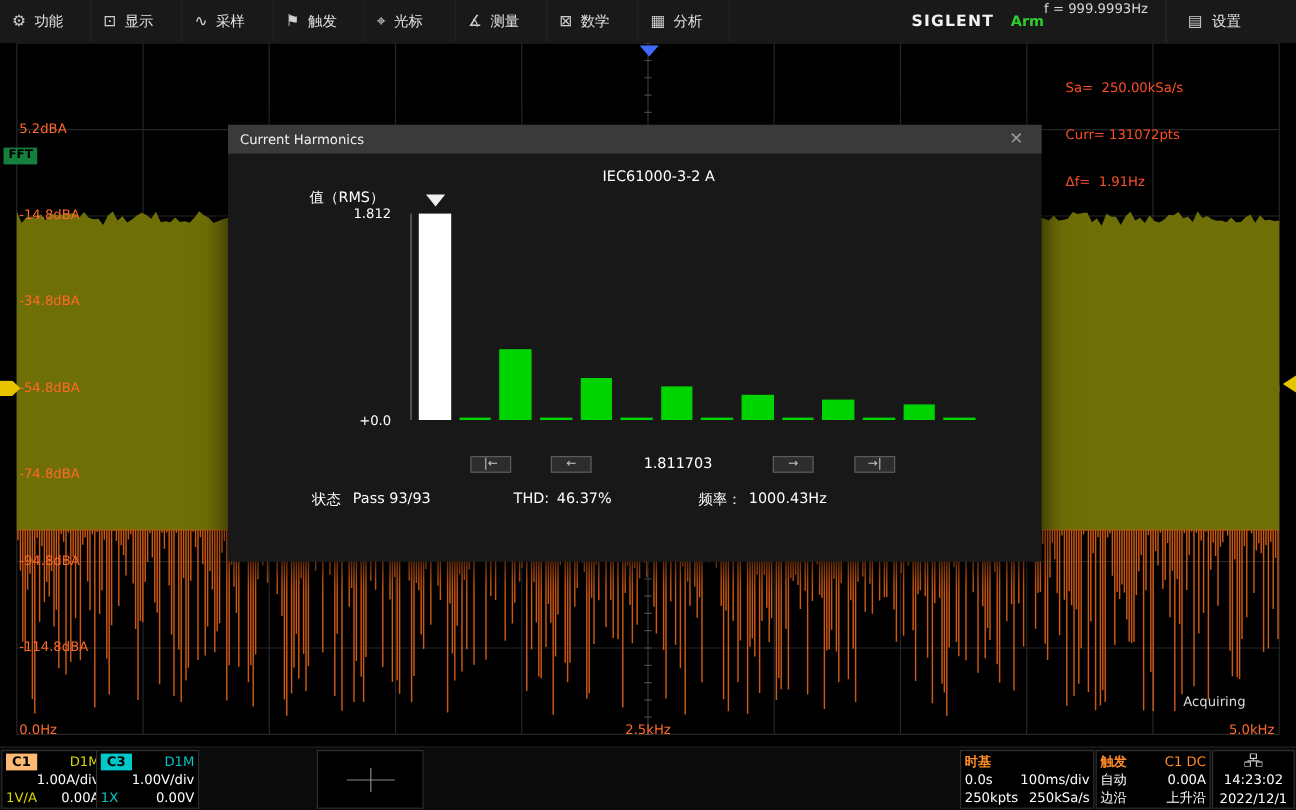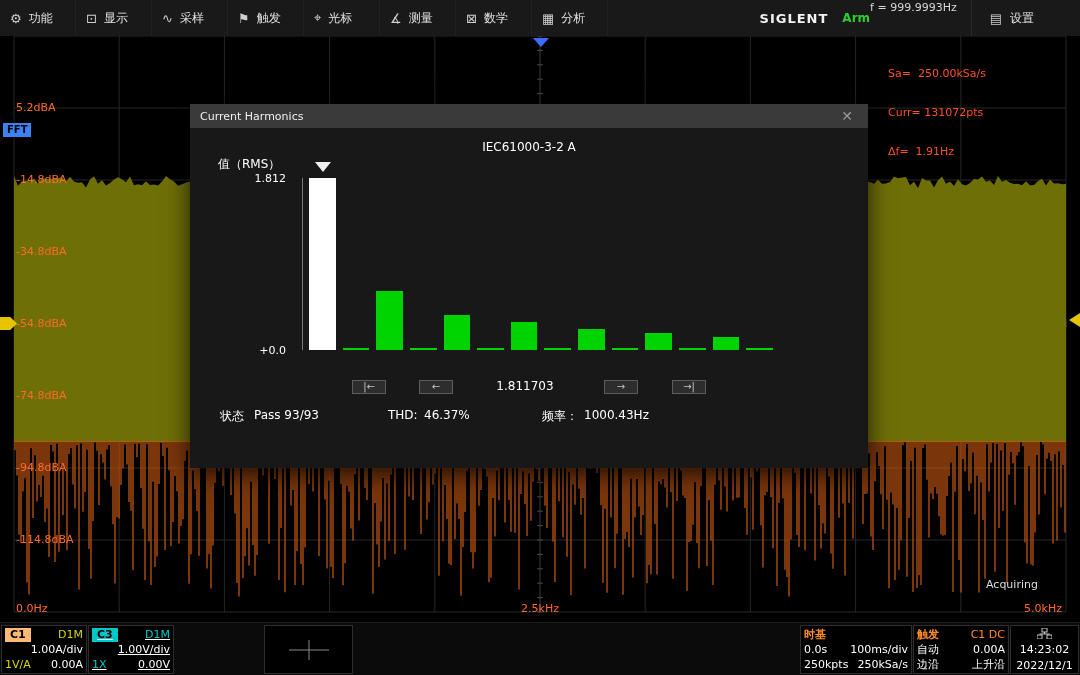"FFT" span.fft-tag { background: #3b82f6 -> #15803d }
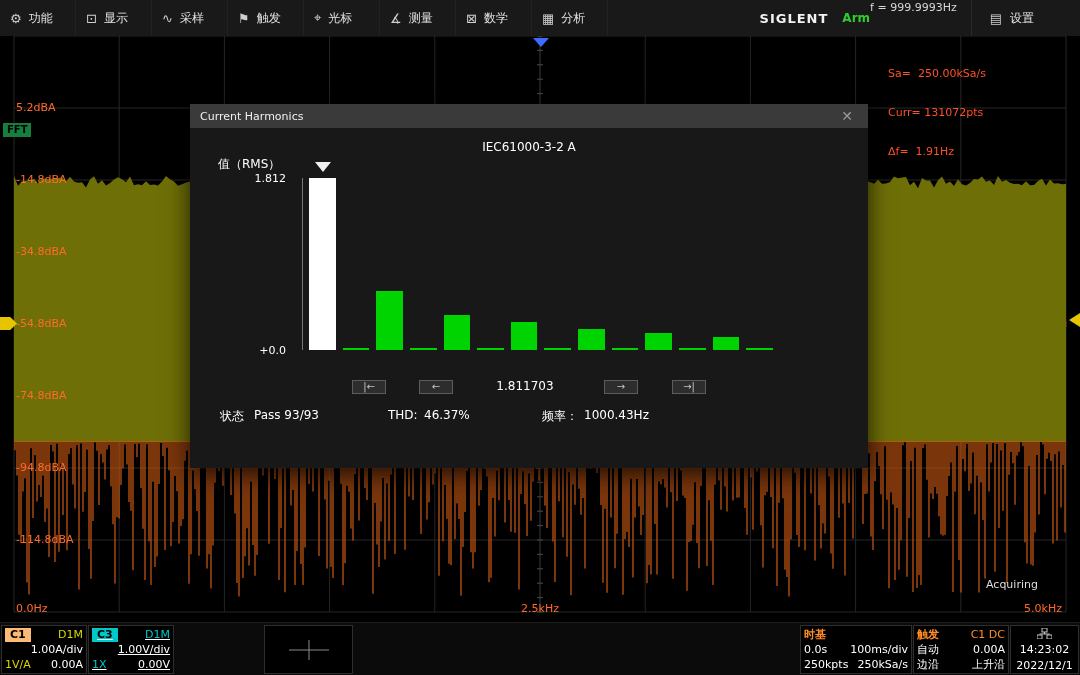"IEC61000-3-2 A" .dialog-body { margin-left: none -> 40px }
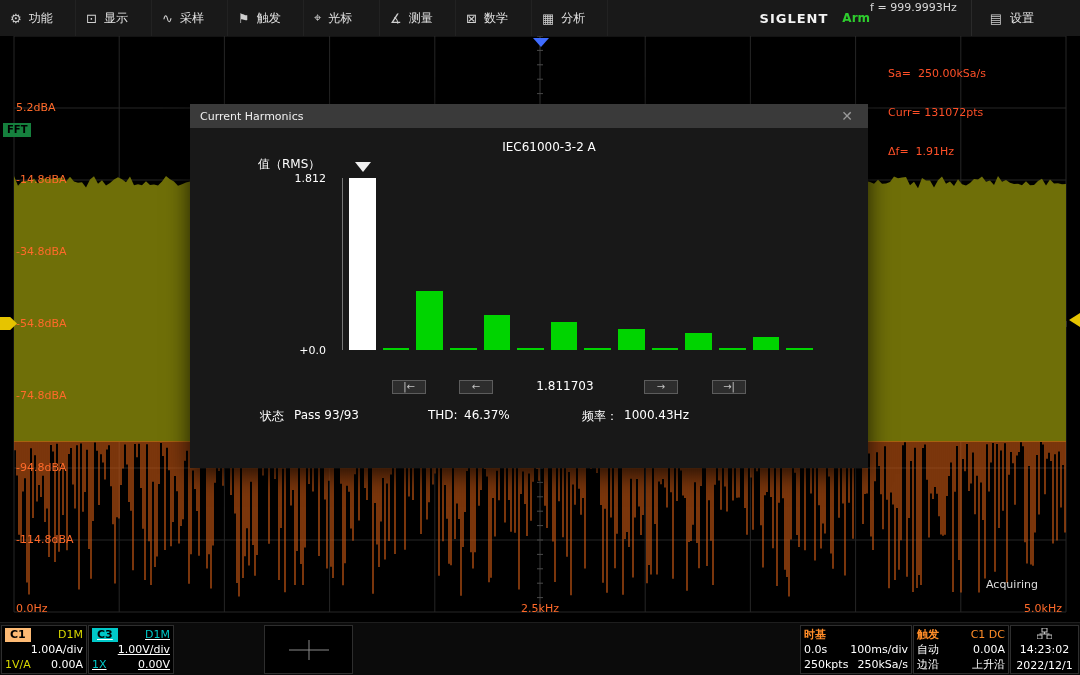"C3" div.ch-box { left: 88px -> 80px; text-decoration: underline -> none }
